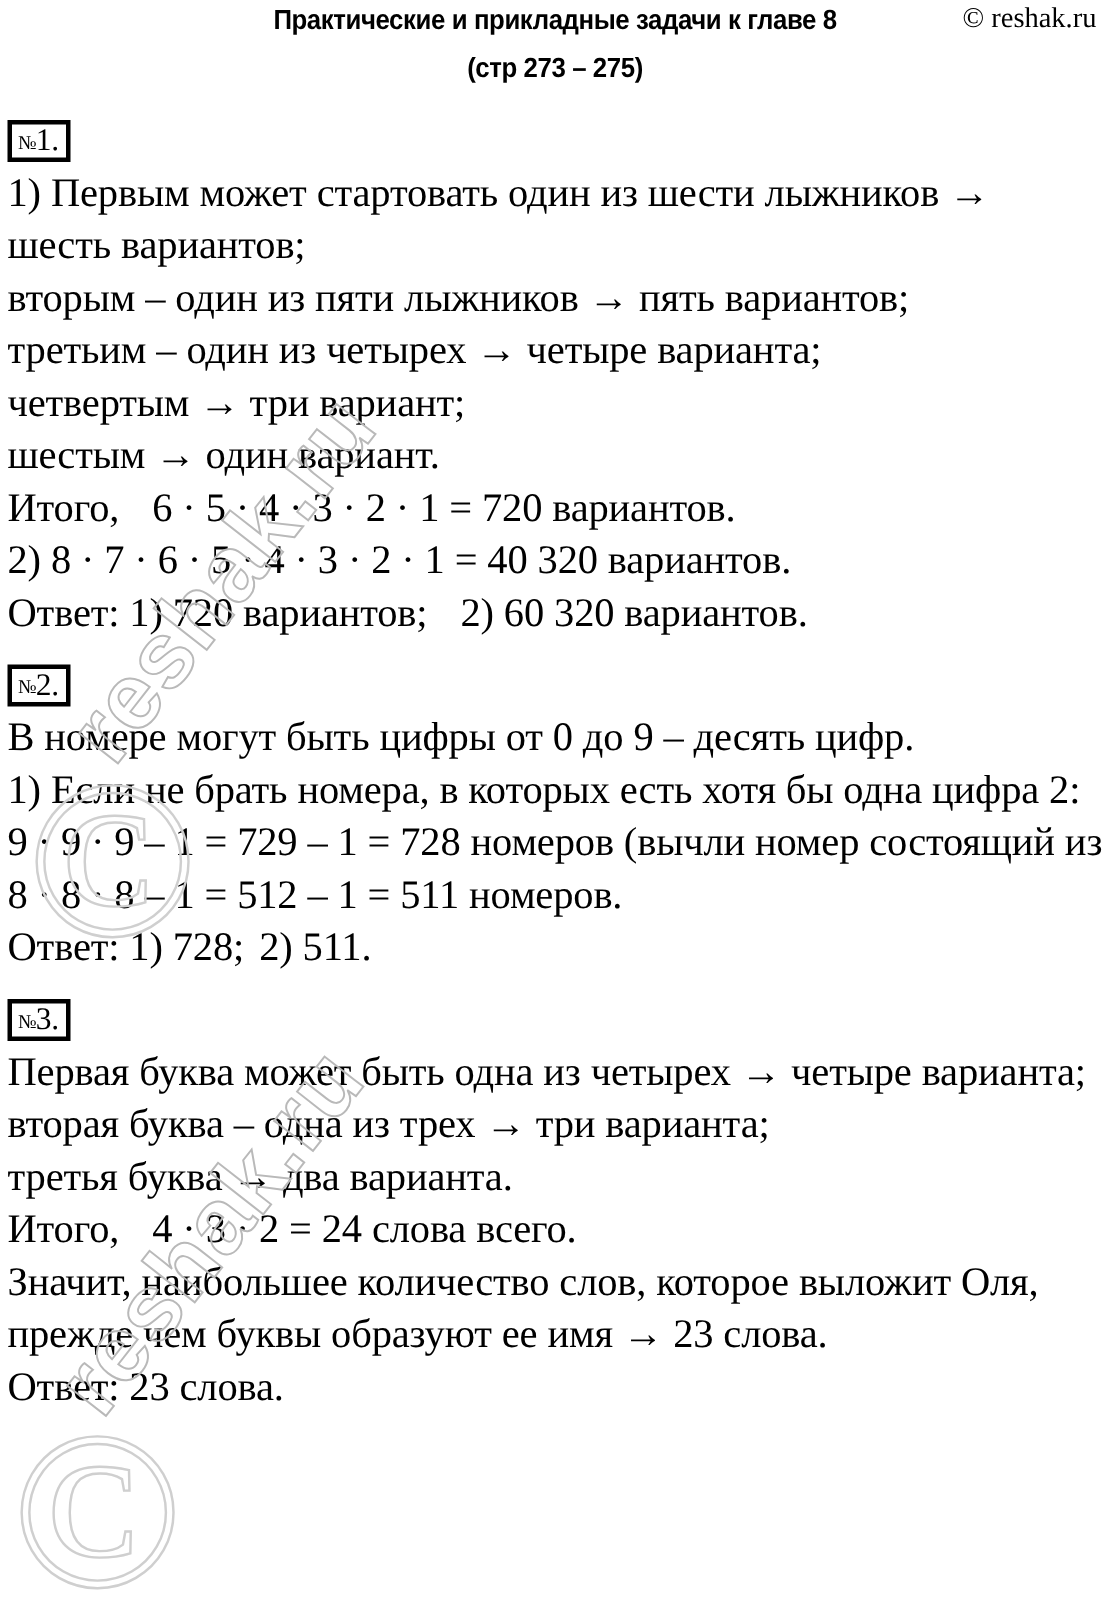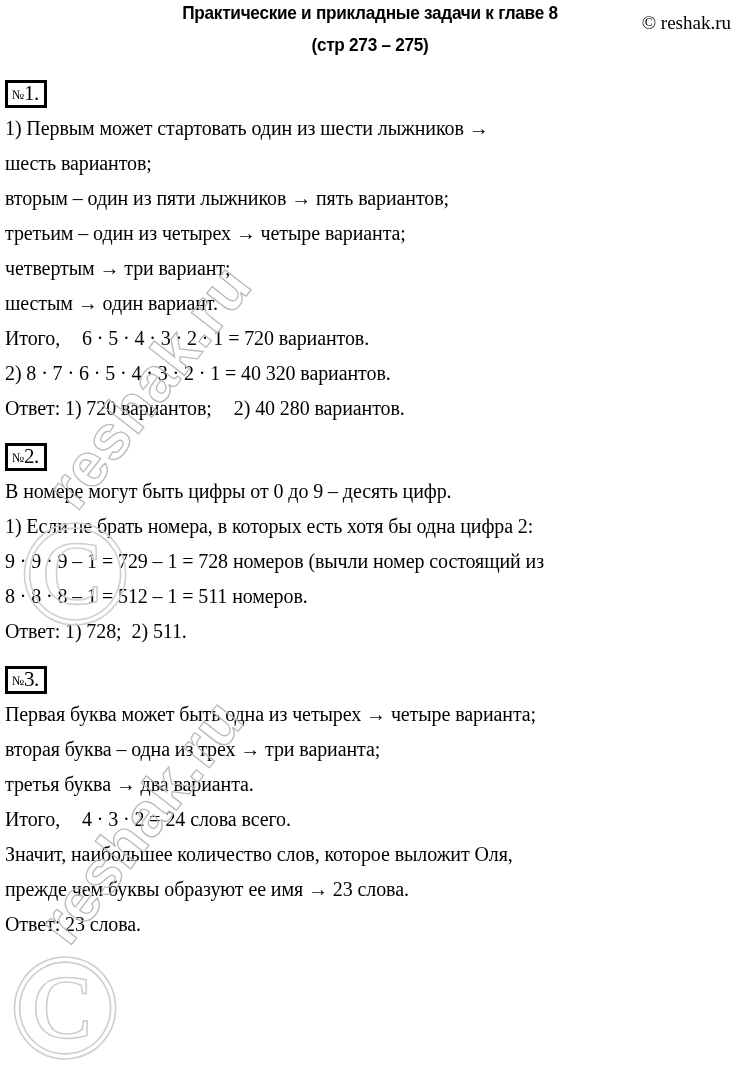"© reshak.ru" .copyright { top: 12px -> 2px }
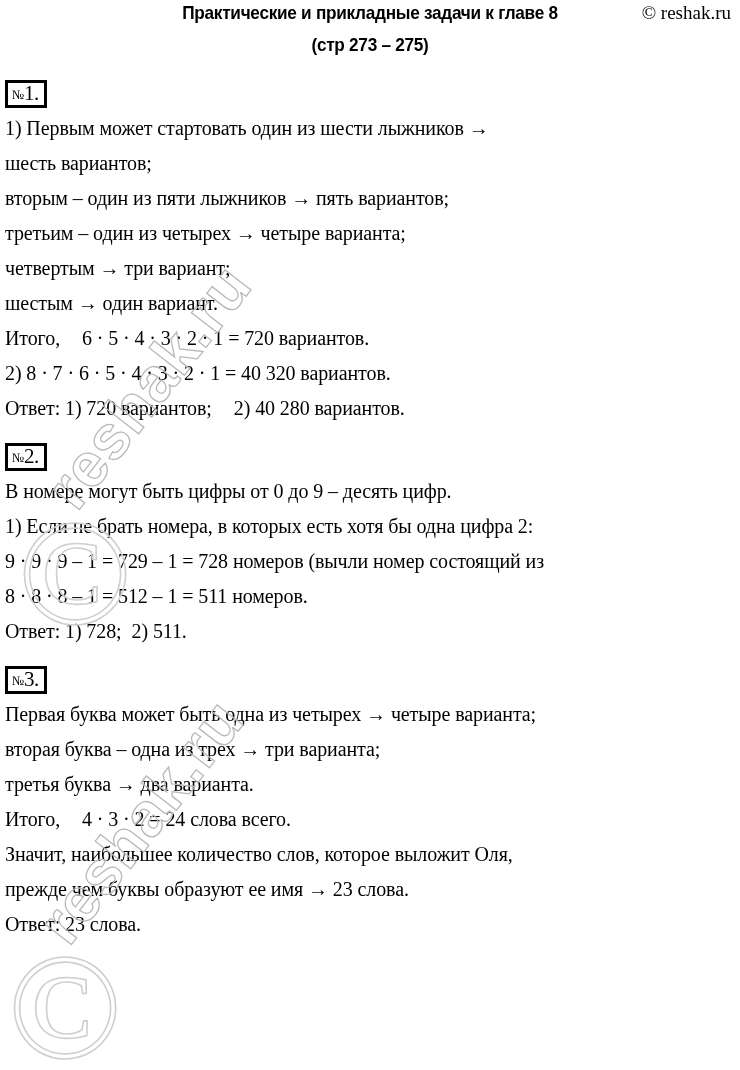"1) Первым может стартовать один" .line { font-size: 20px -> 27px }
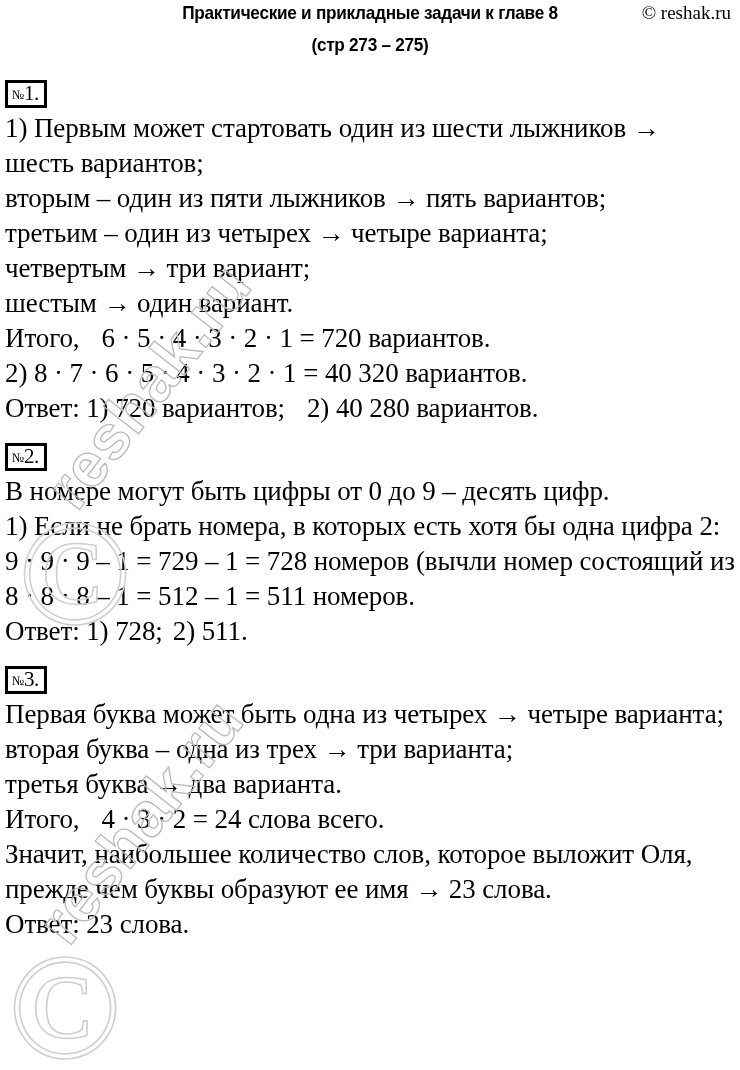"2) 40 280 вариантов." span { text: 40 280 -> 60 320 }
